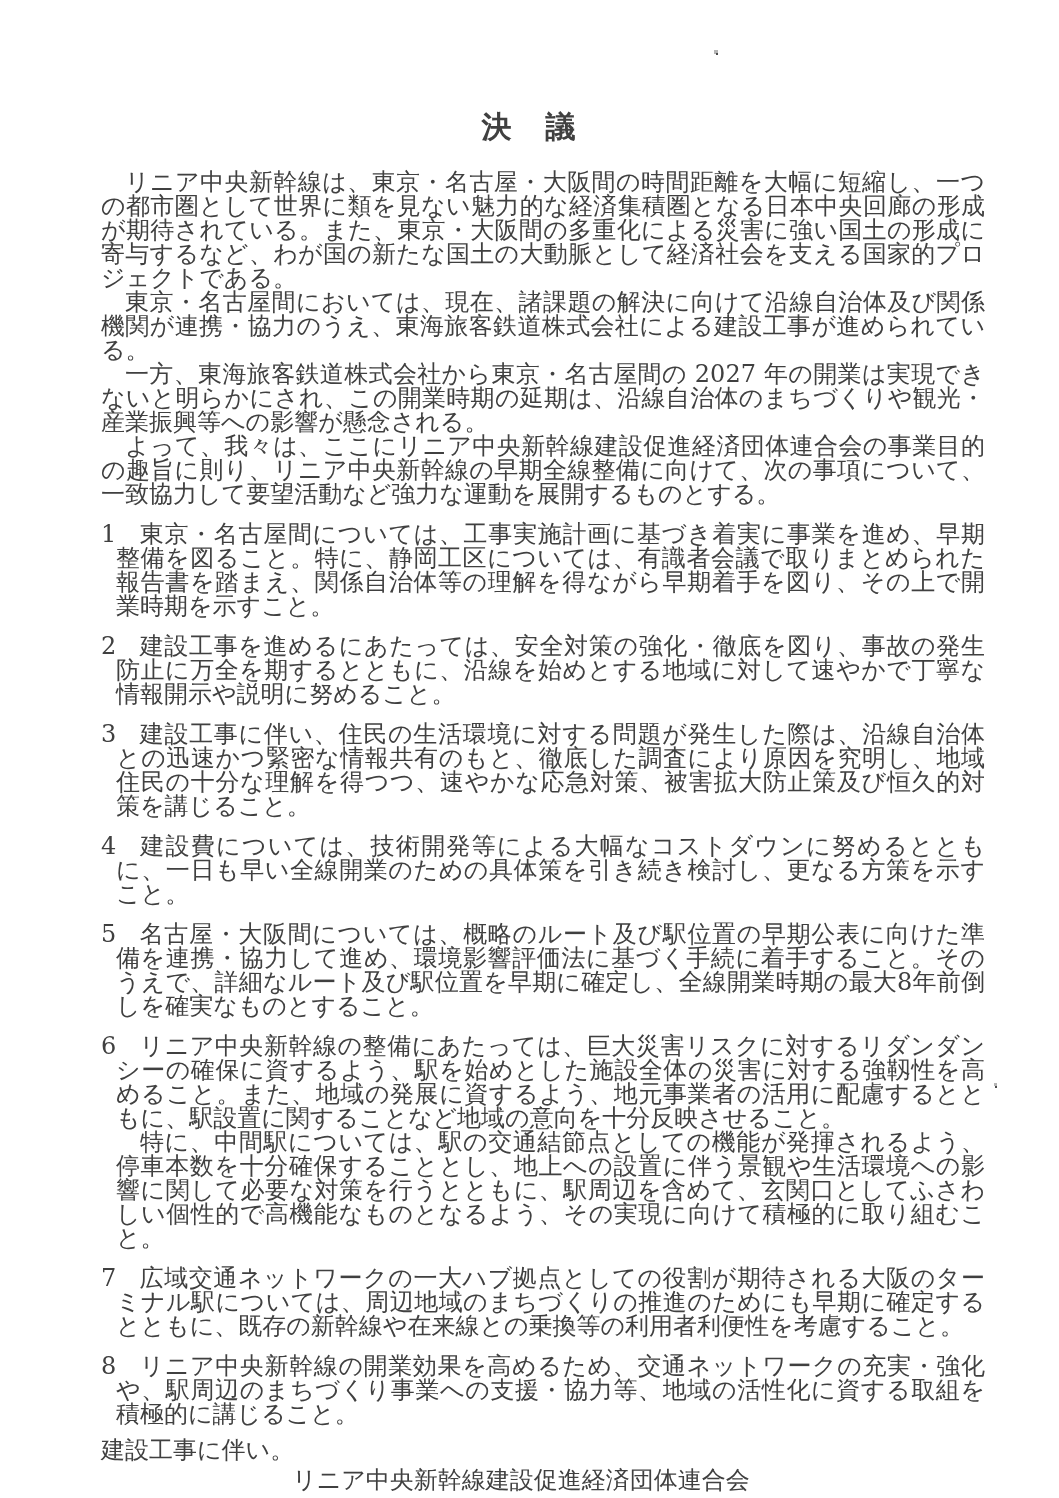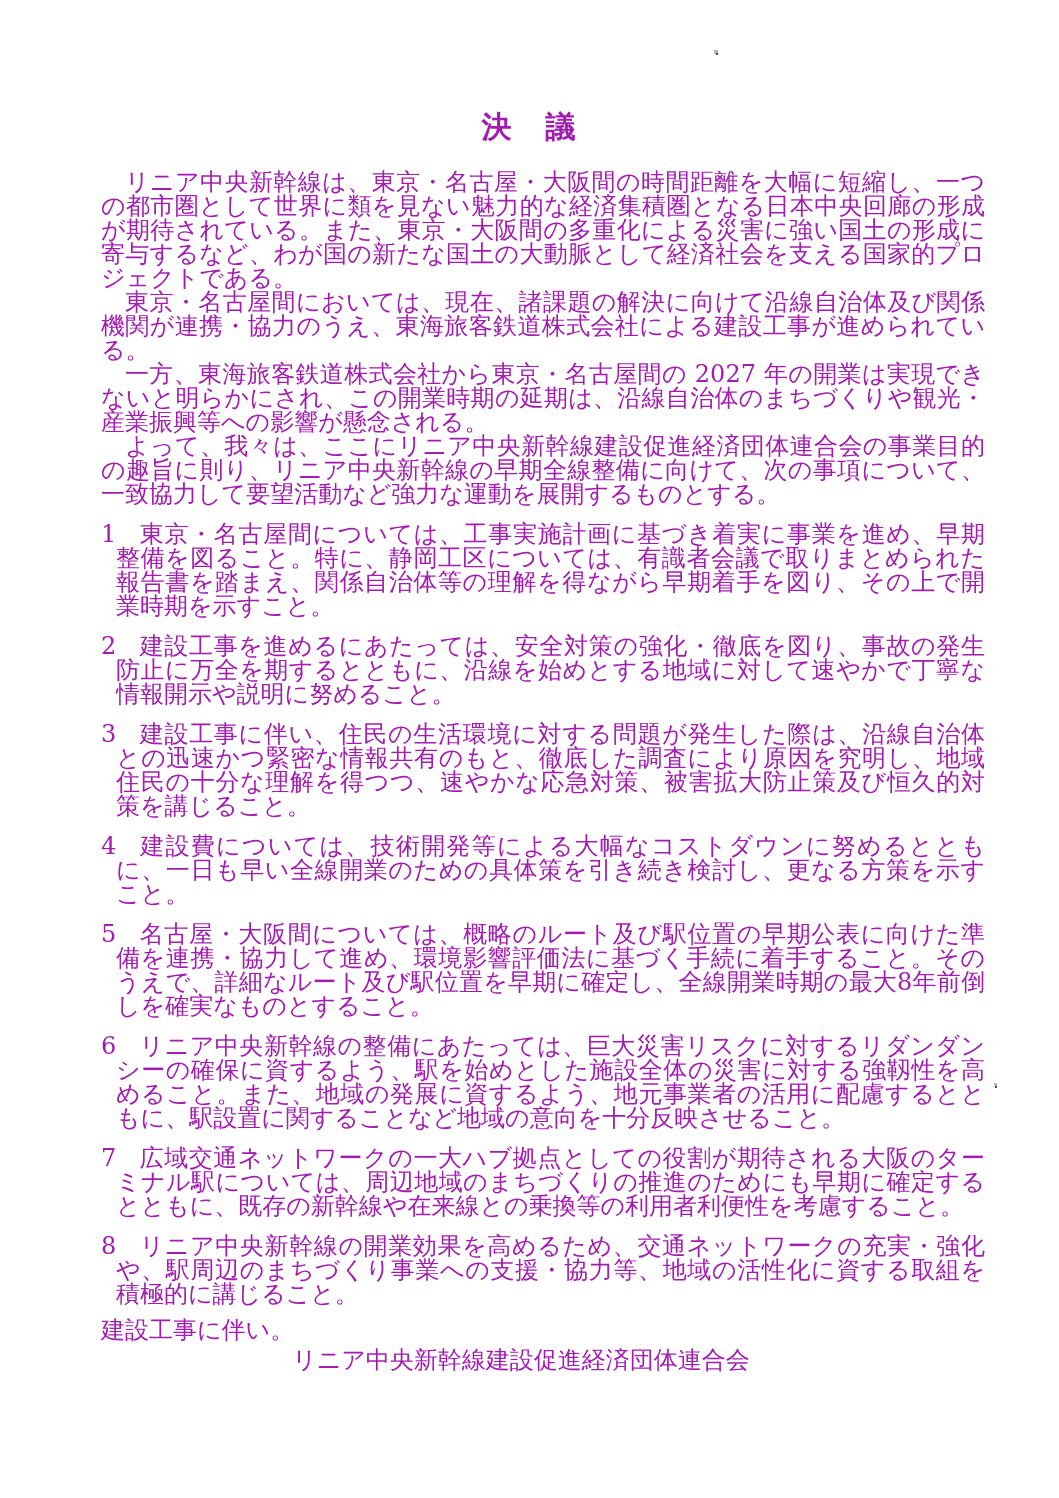"決 議" .page { color: #a21caf -> #404040 }
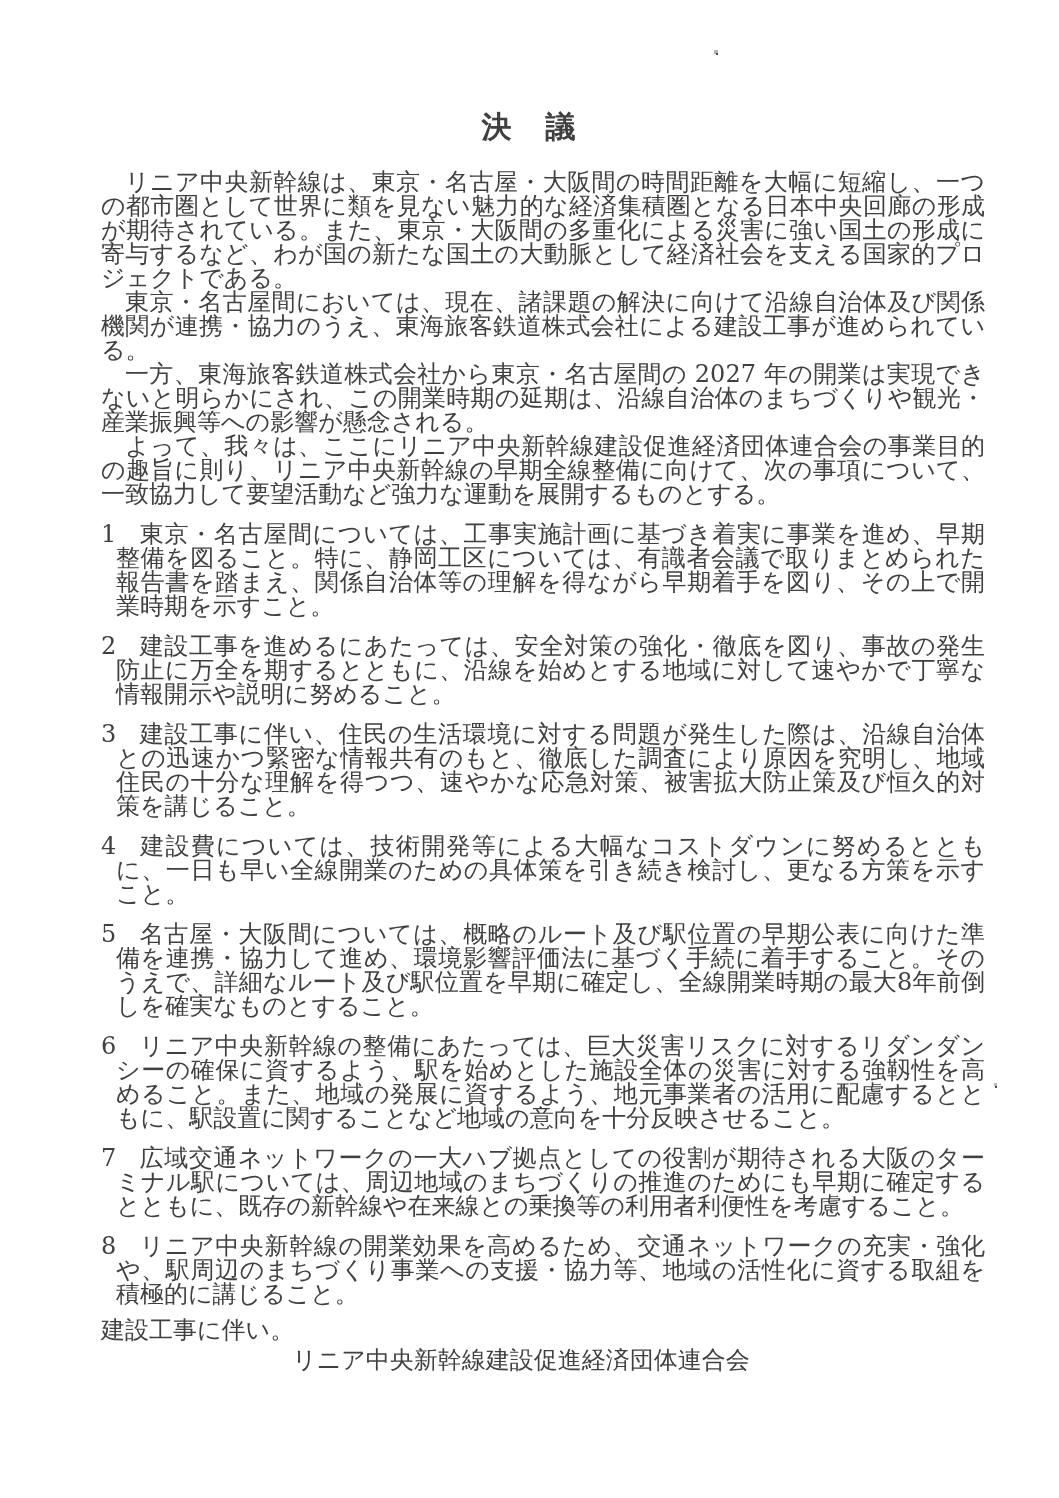"特に、中間駅については、駅の交通結節点としての機能が発揮されるよう、停車本数を十" p.item-sub { html: none -> <p>特に、中間駅については、駅の交通結節点としての機能が発揮されるよう、停車本数を十分確保することとし、地上への設置に伴う景観や生活環境への影響に関して必要な対策を行うとともに、駅周辺を含めて、玄関口としてふさわしい個性的で高機能なものとなるよう、その実現に向けて積極的に取り組むこと。</p> }
